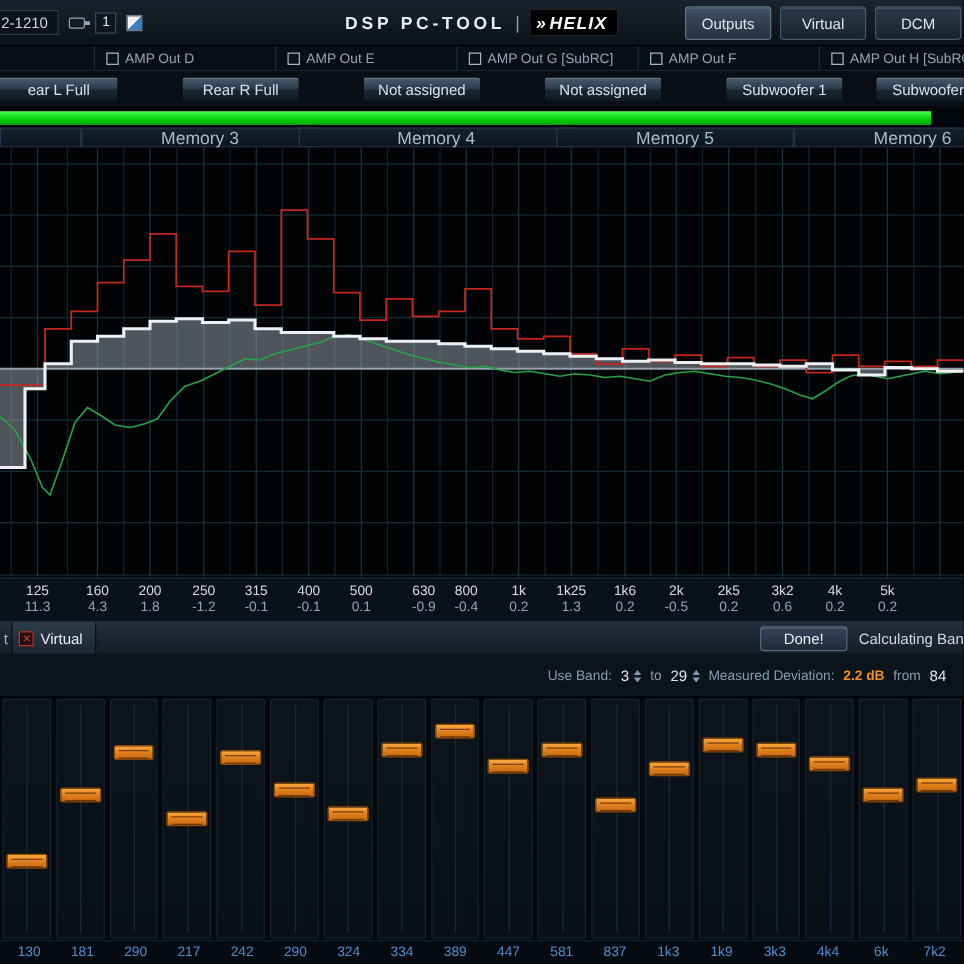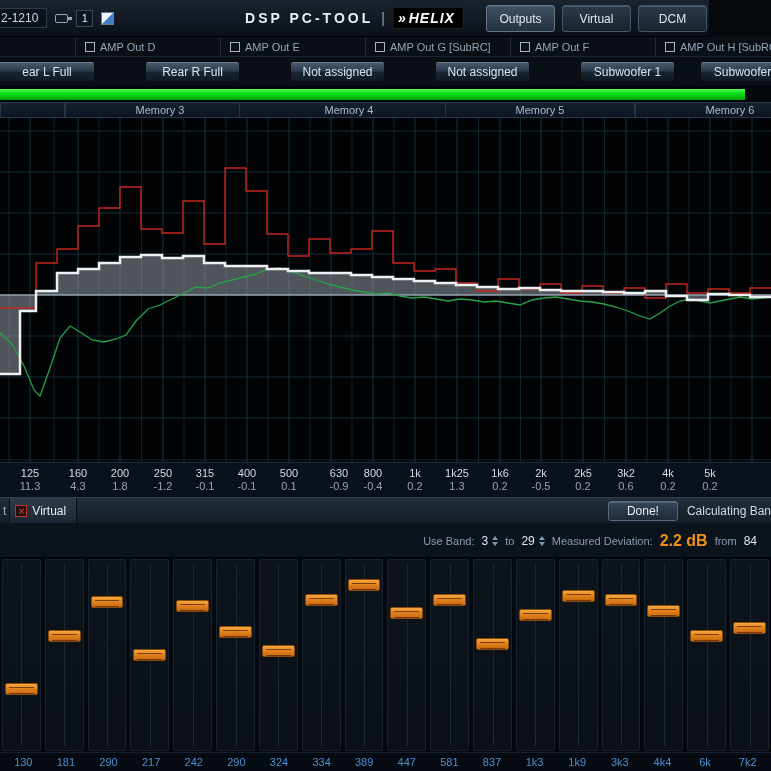"2-1210" .topbar { width: 709px -> 771px }
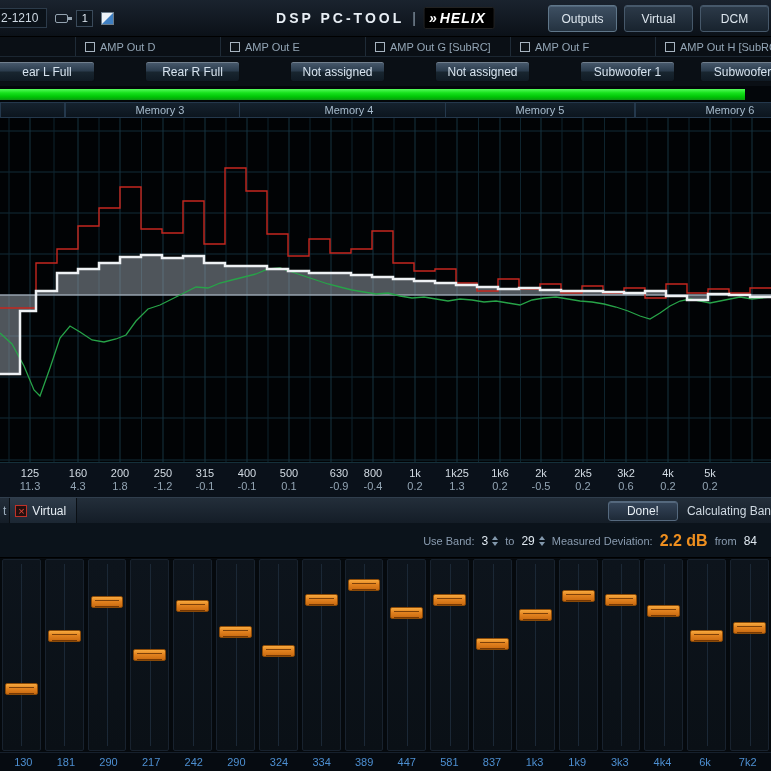"Memory 3" .mem-tab { font-size: 11px -> 14px }
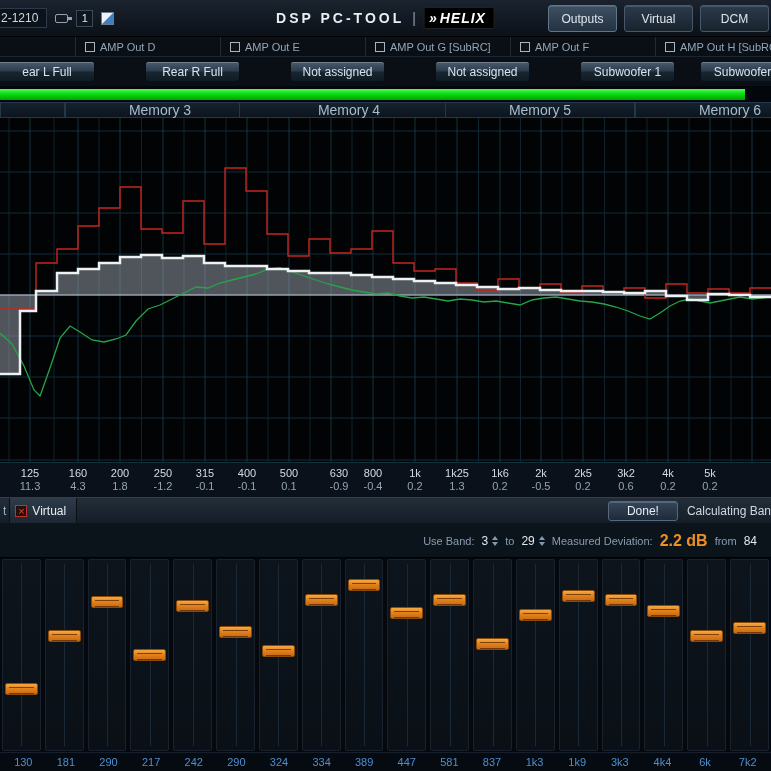"2.2 dB" .dev { font-size: 16px -> 11px }
